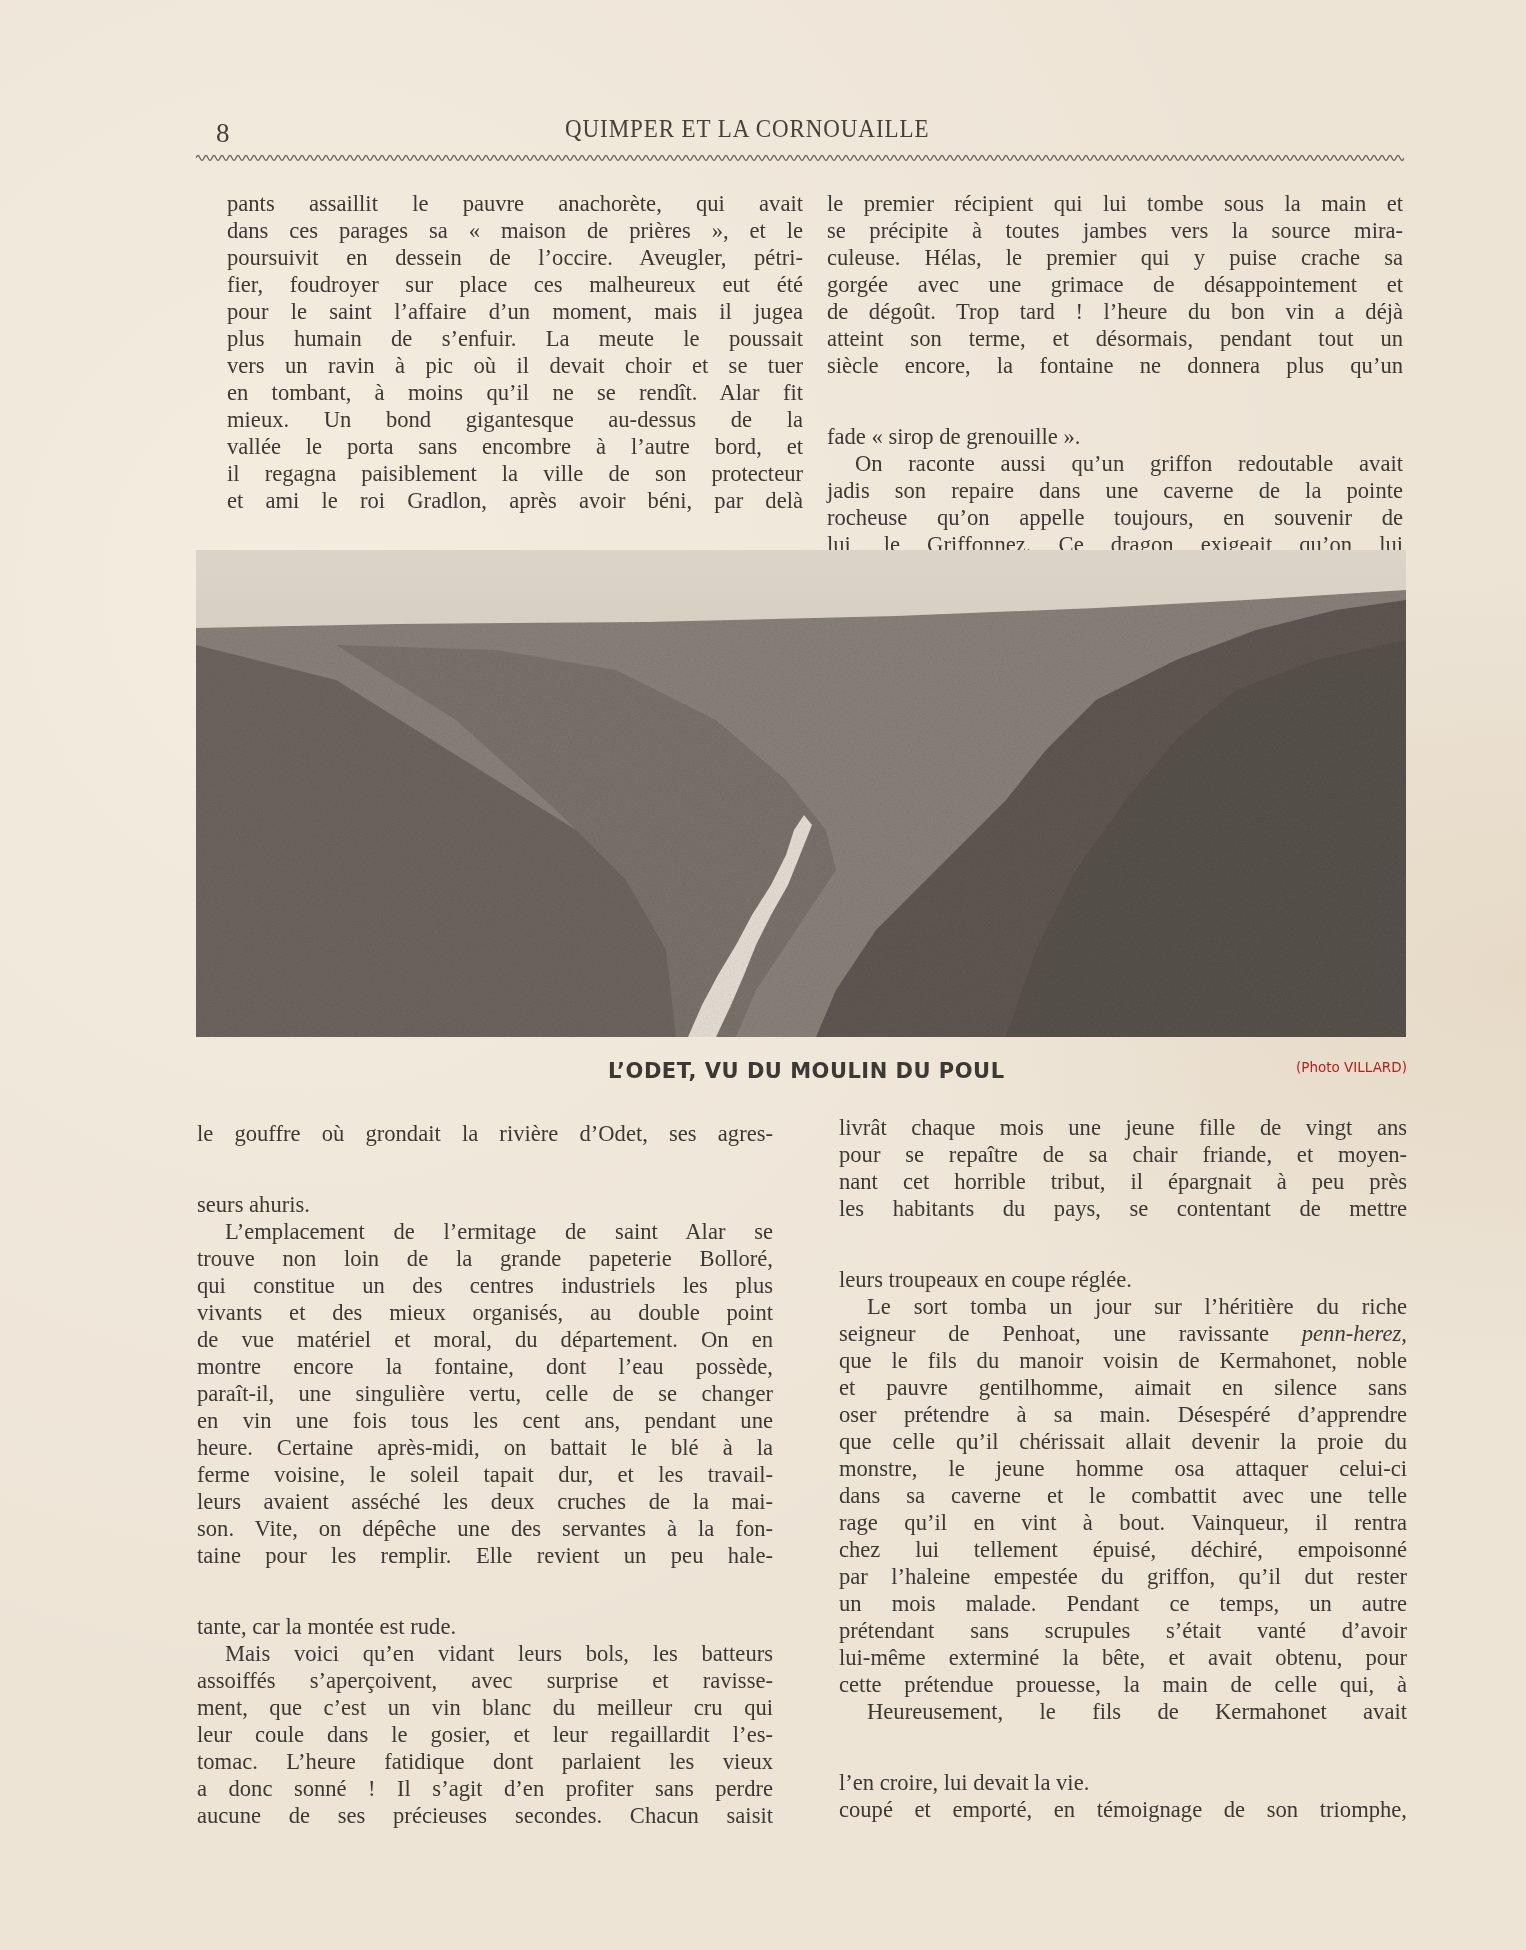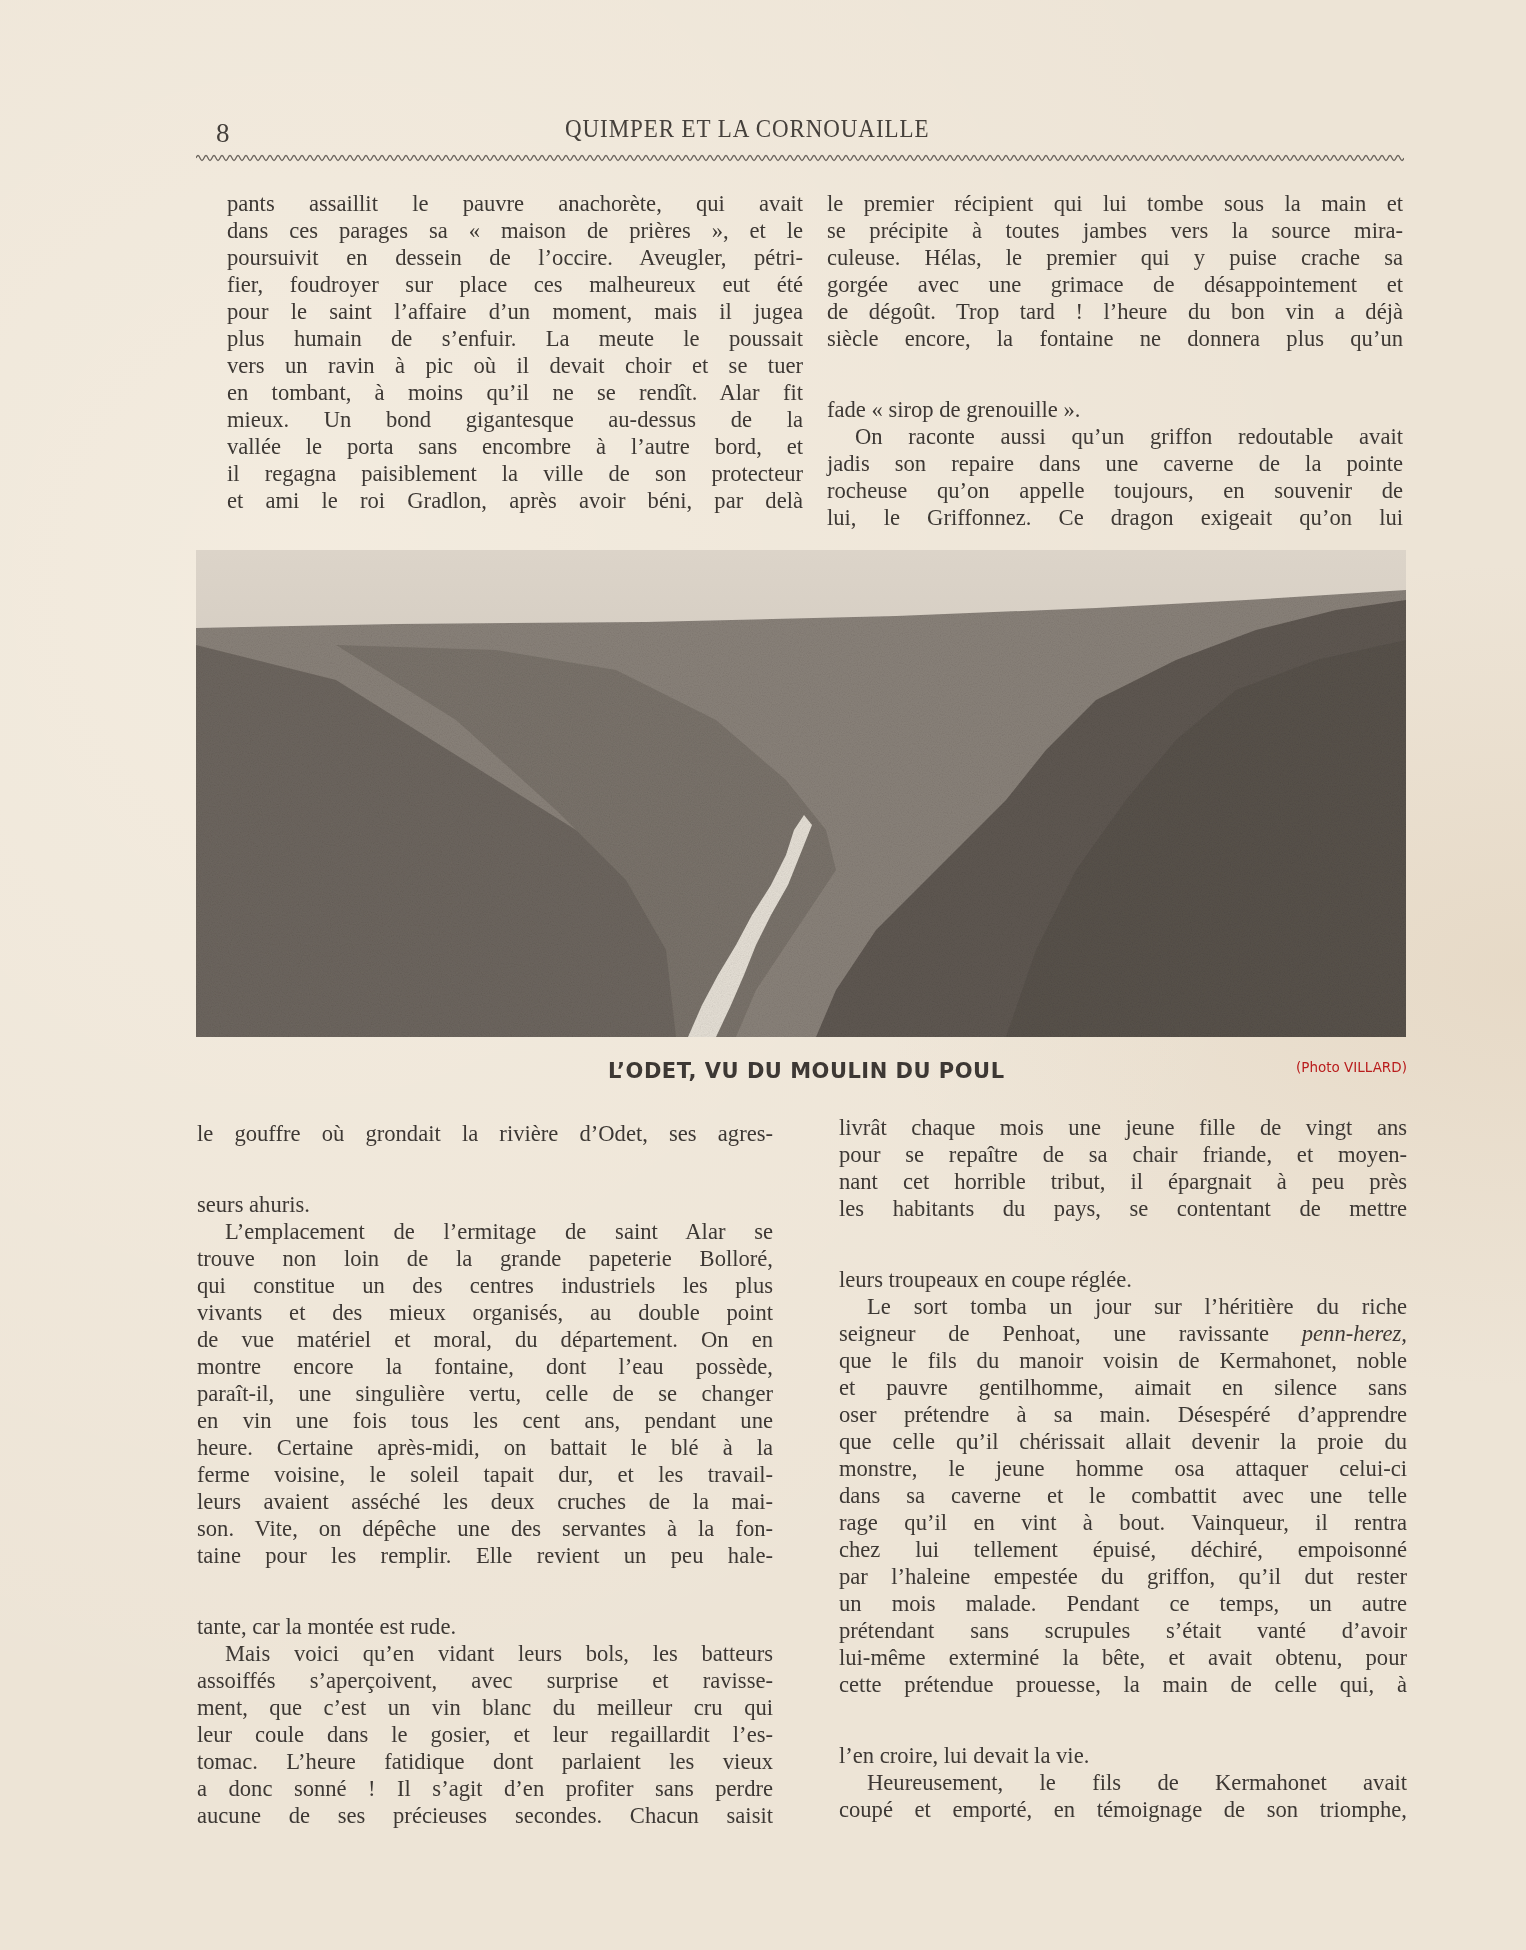"atteint son terme, et désormais," span.line { html: none -> <span>atteint son terme, et désormais, pendant tout un</span> }
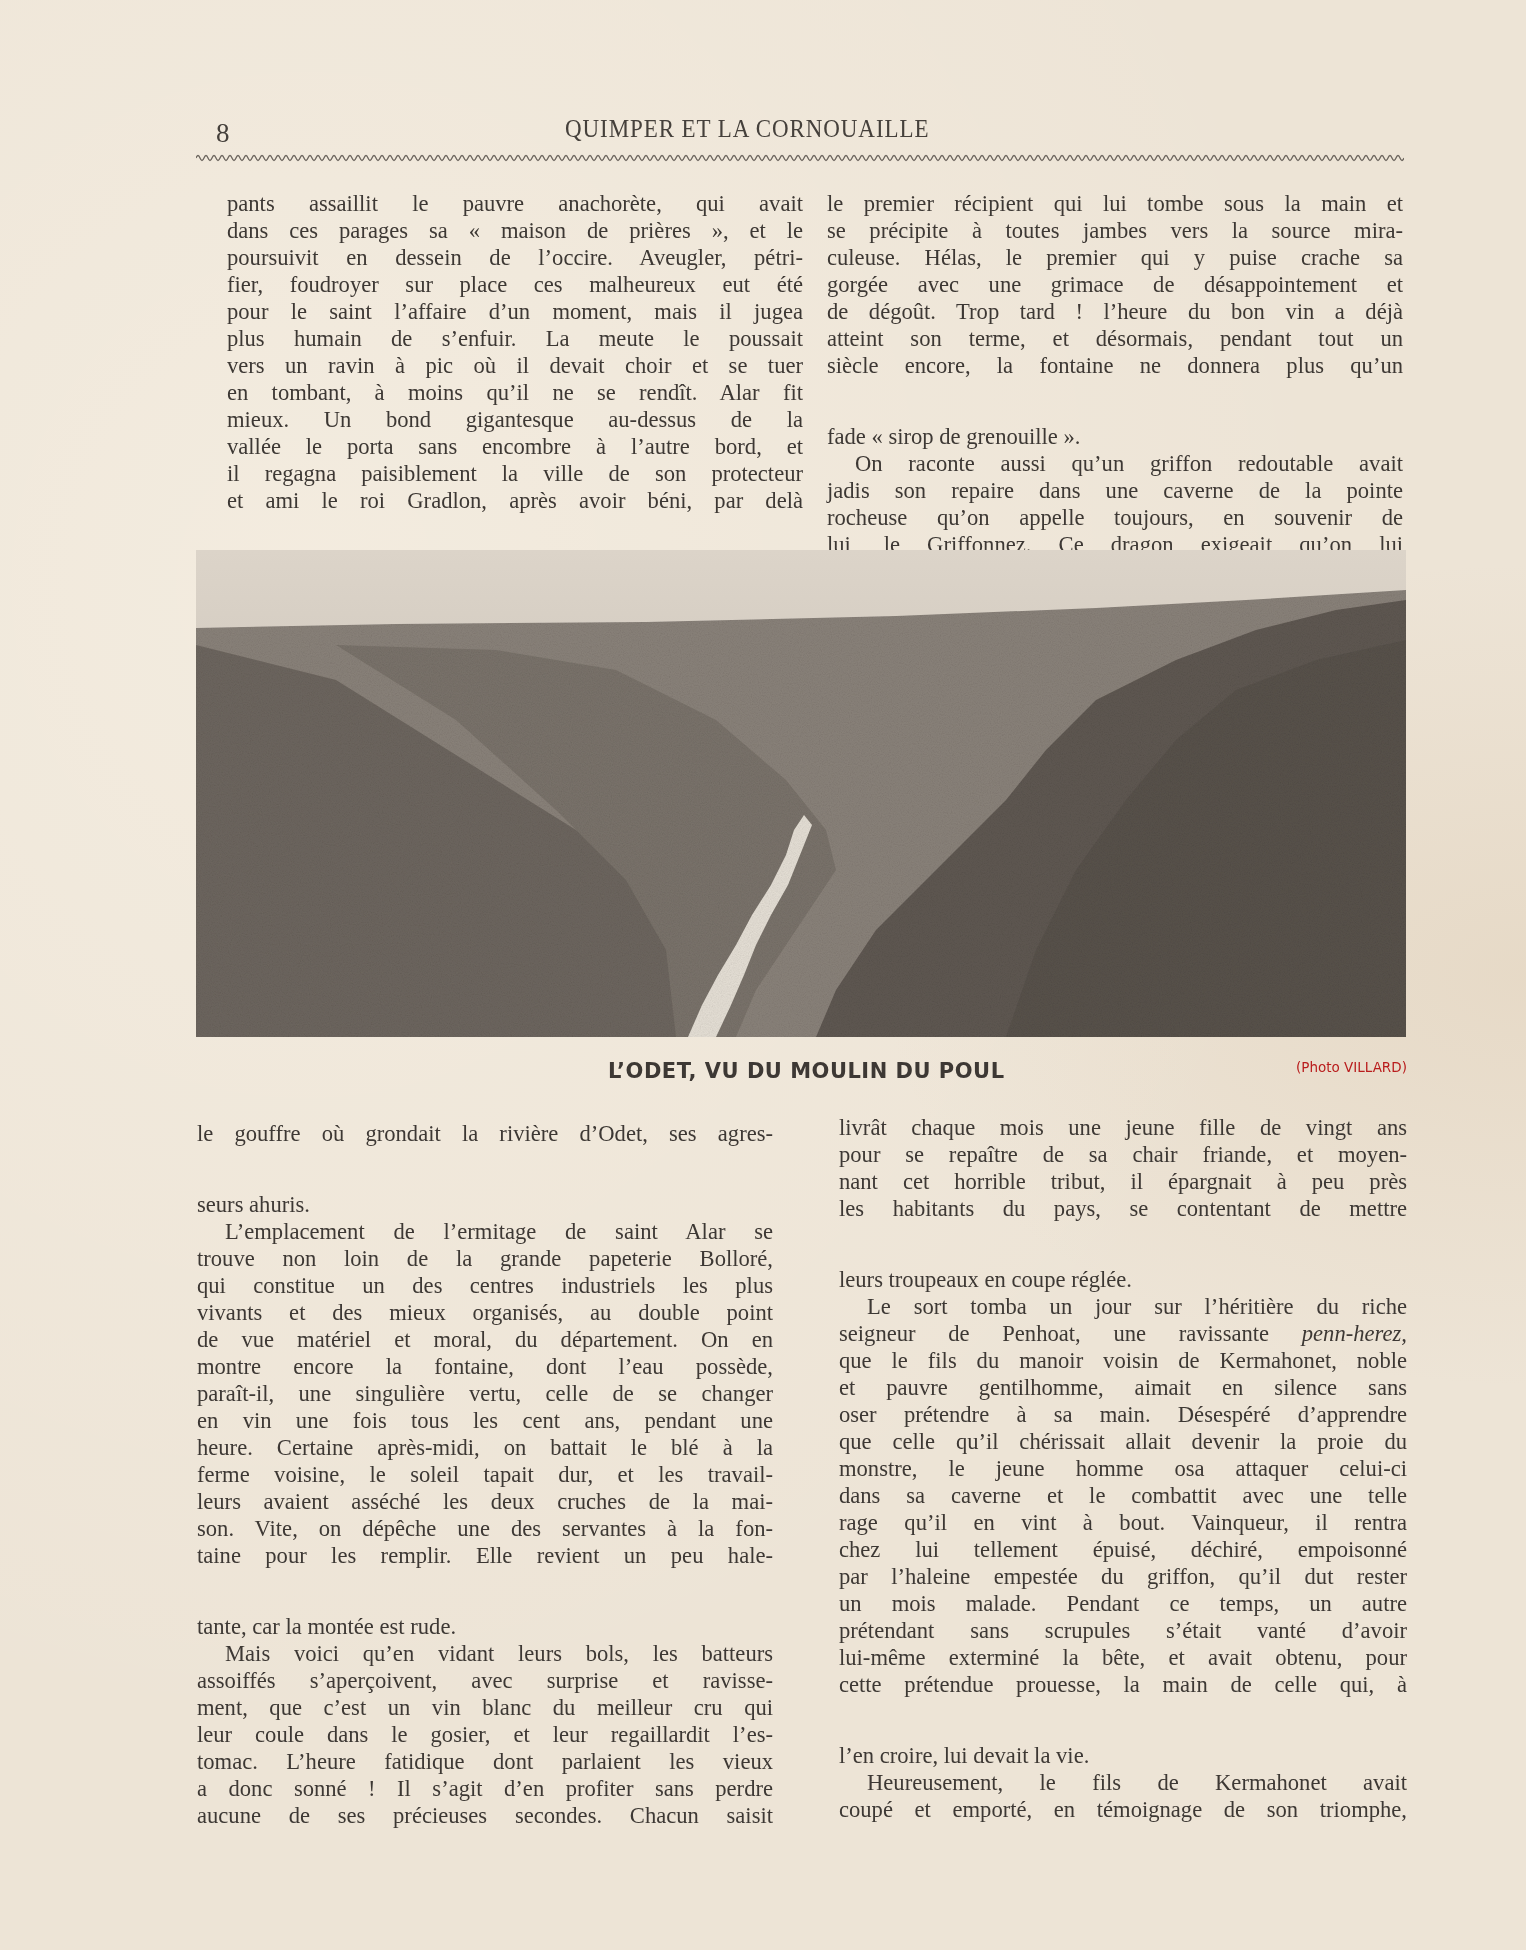"l’en croire, lui devait la" span.line { order: before "Heureusement, le fils de Kermahonet" -> after "Heureusement, le fils de Kermahonet" }
